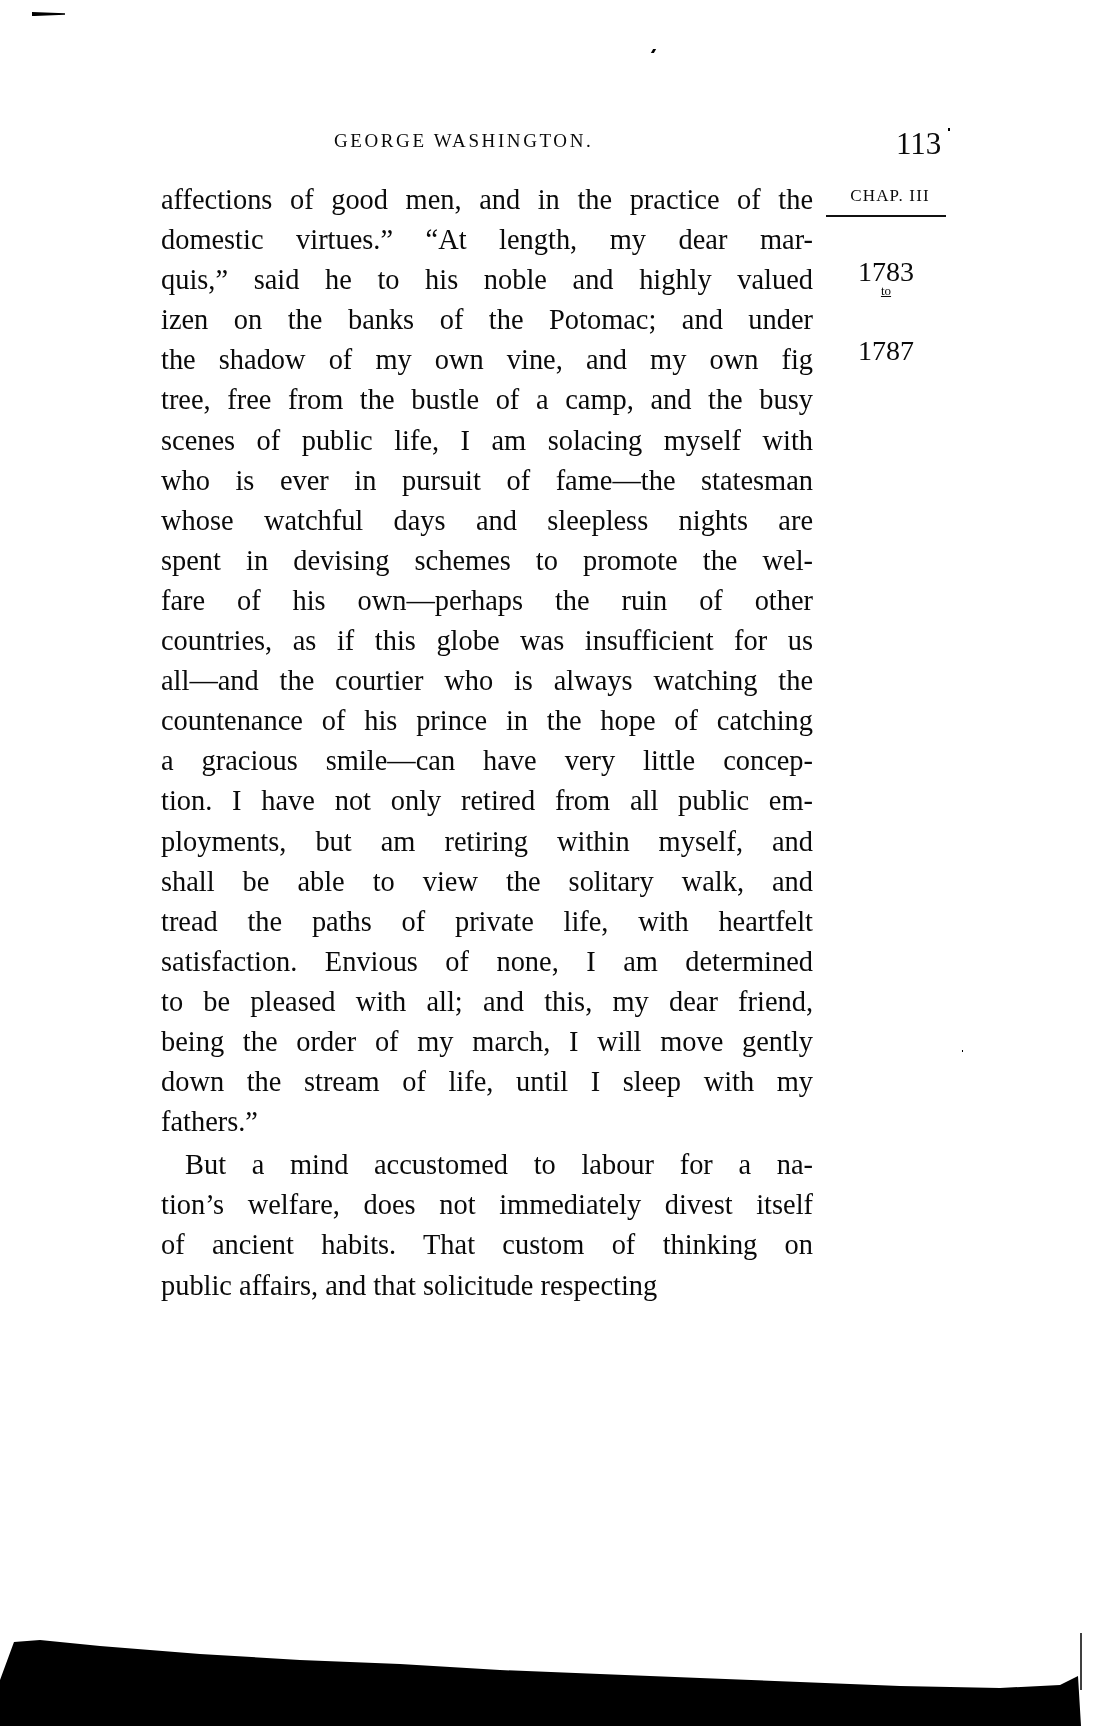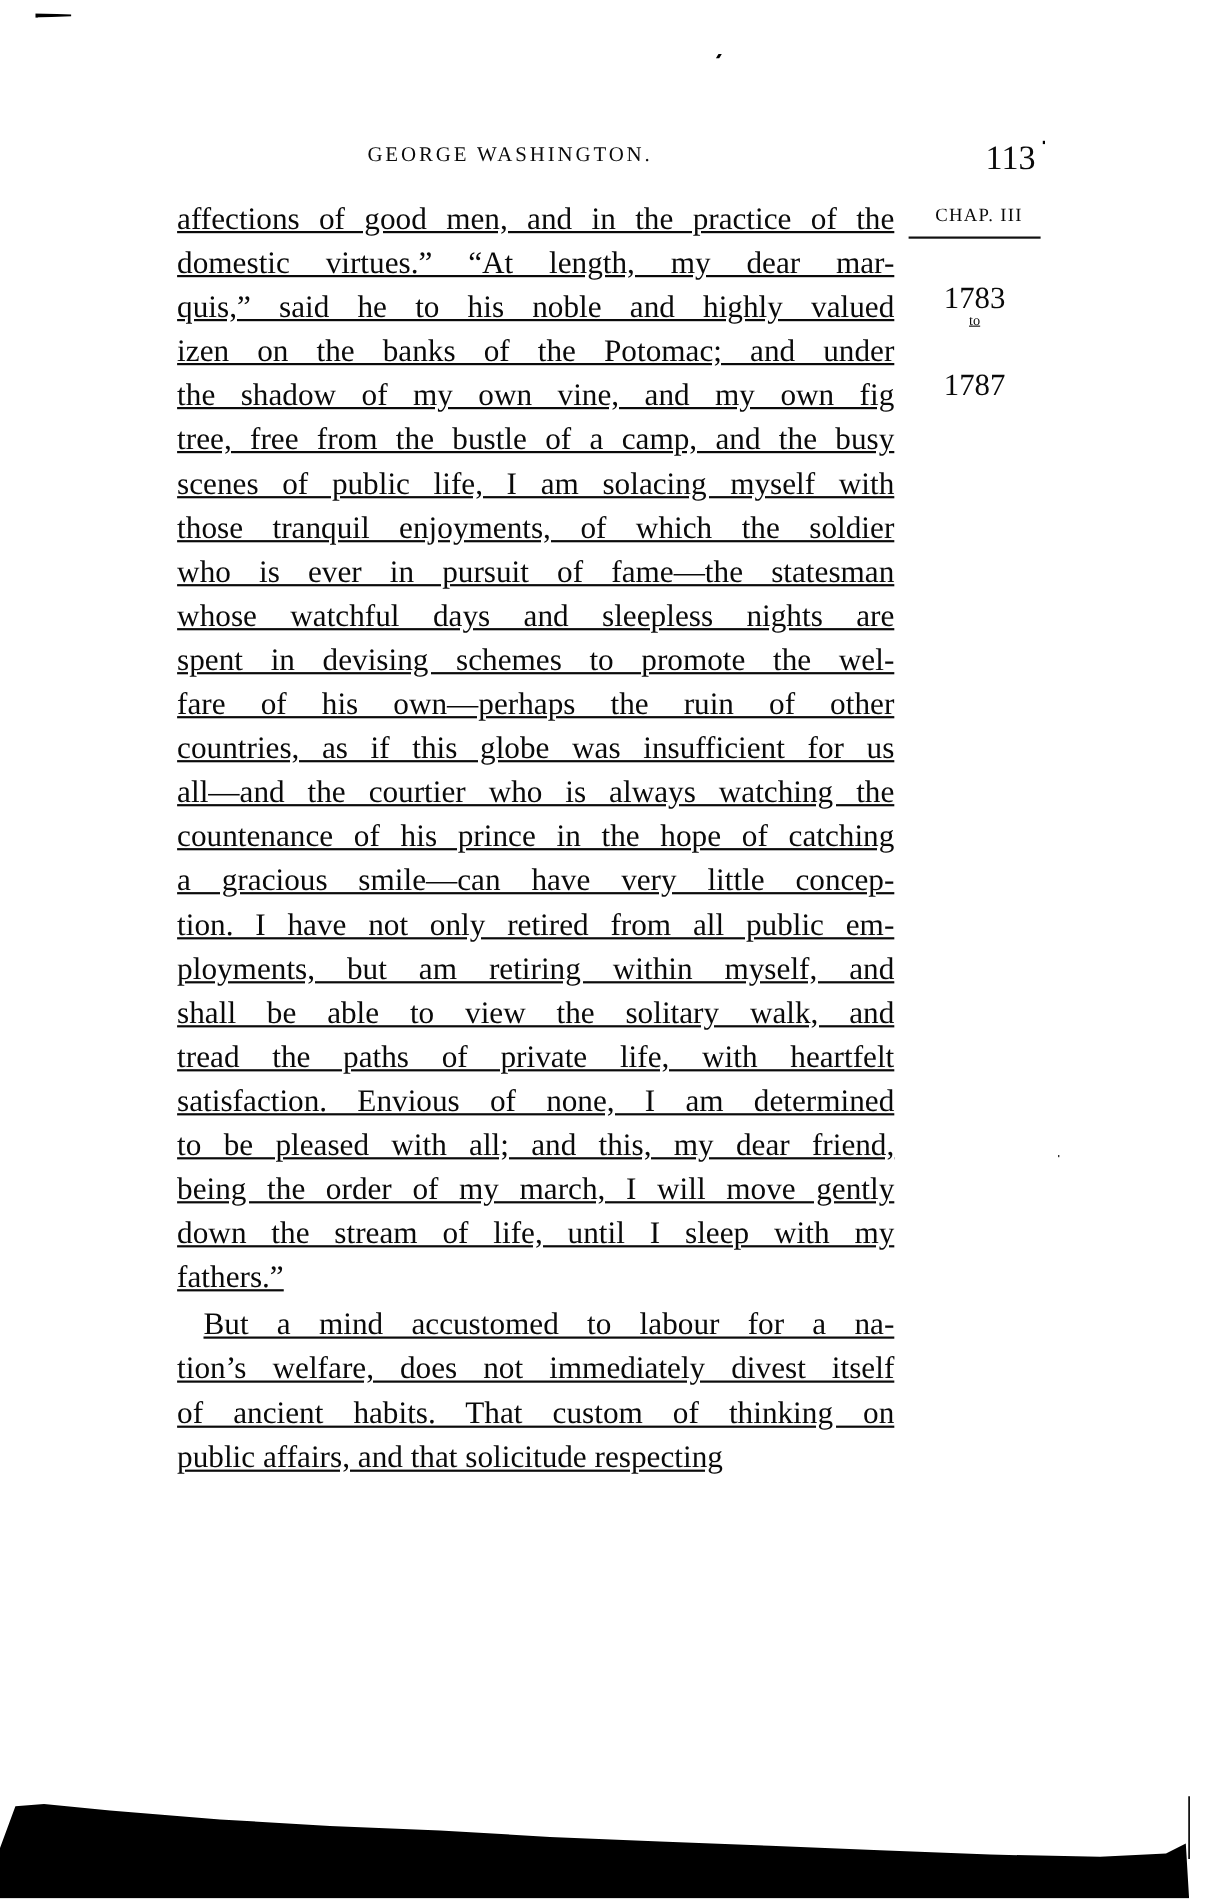"affections of good men, and" .body-text { text-decoration: underline -> none }
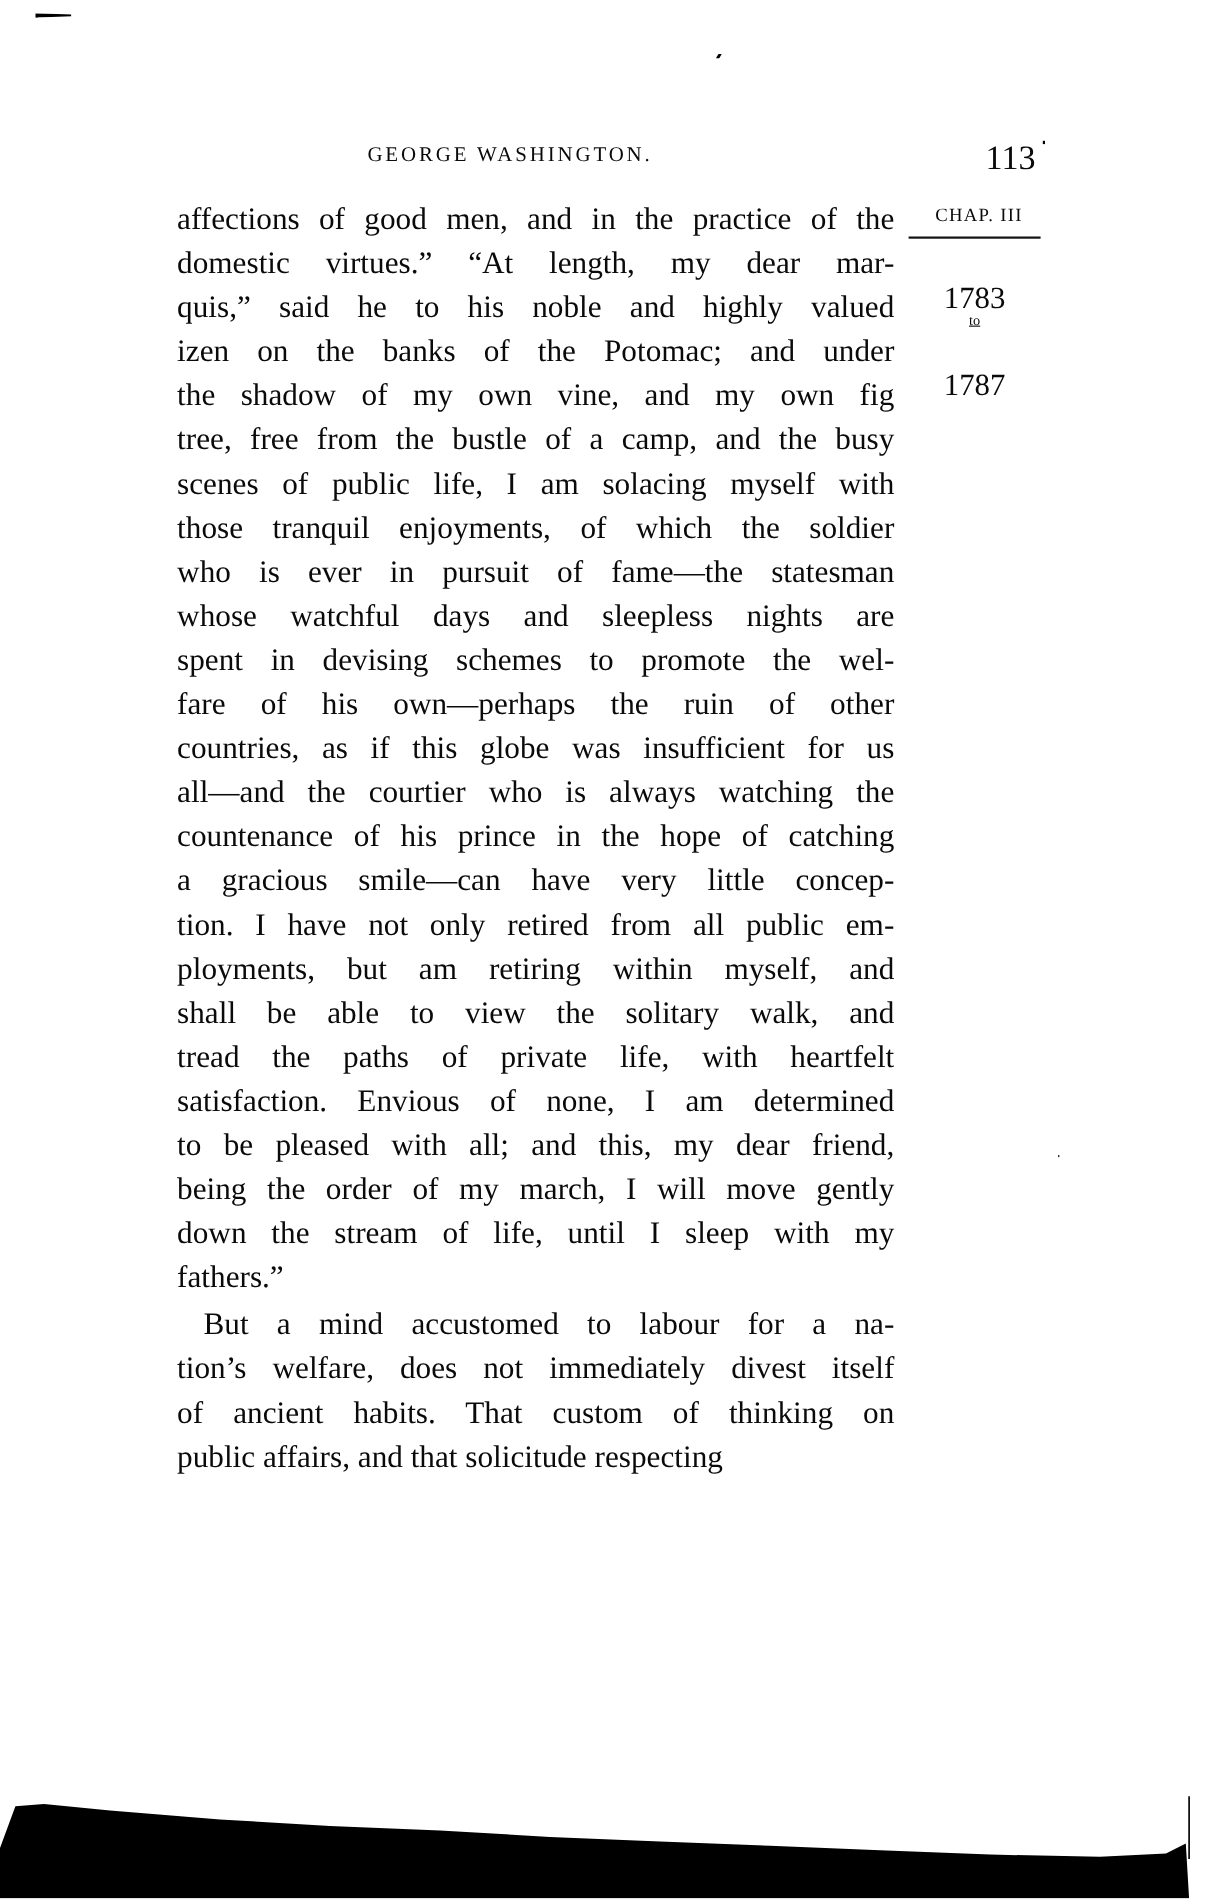"those tranquil enjoyments, of which" span.line { html: <span>those tranquil enjoyments, of which the soldier</span> -> none }
